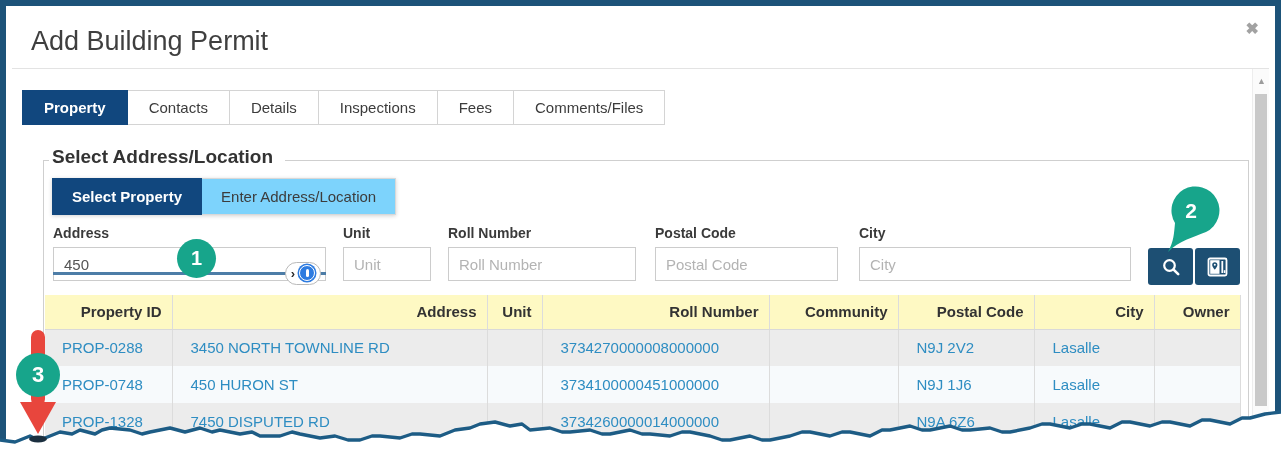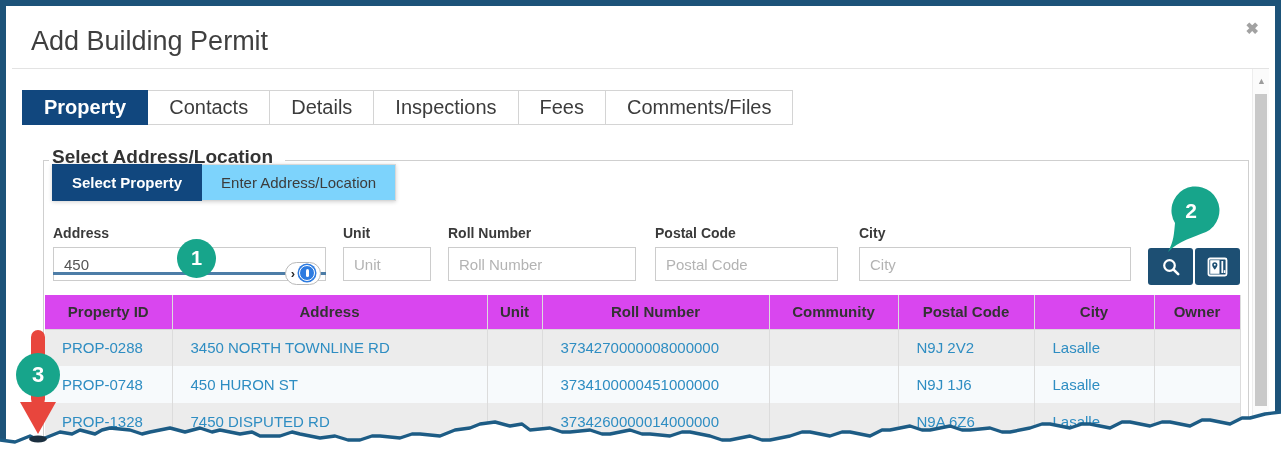"Property" .tab { font-size: 20px -> 15px }
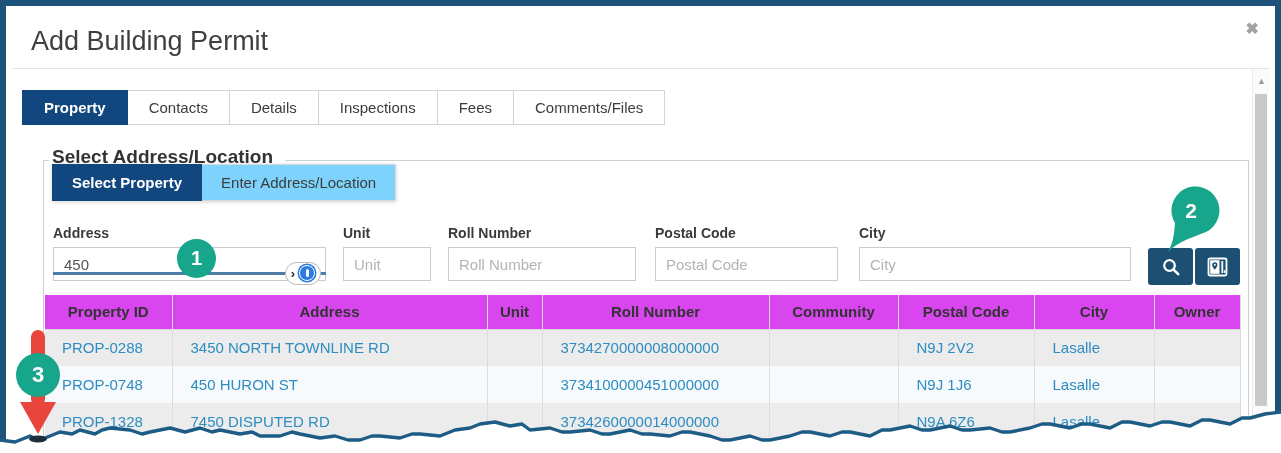"Select Property" .subtabs { top: 3px -> 17px }
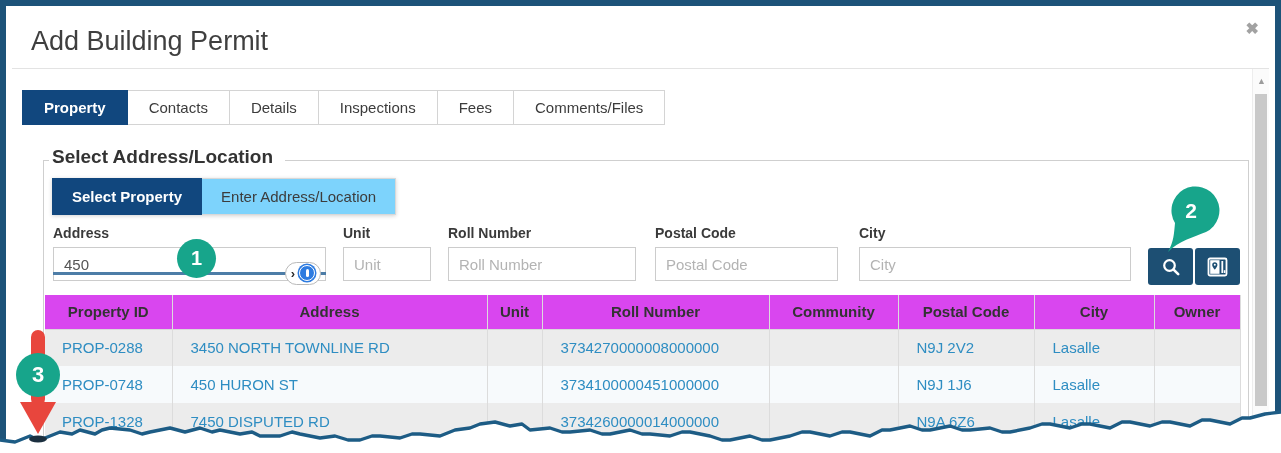"Property ID" .rtable th { background: #d946ef -> #fef9c3; text-align: center -> right }
